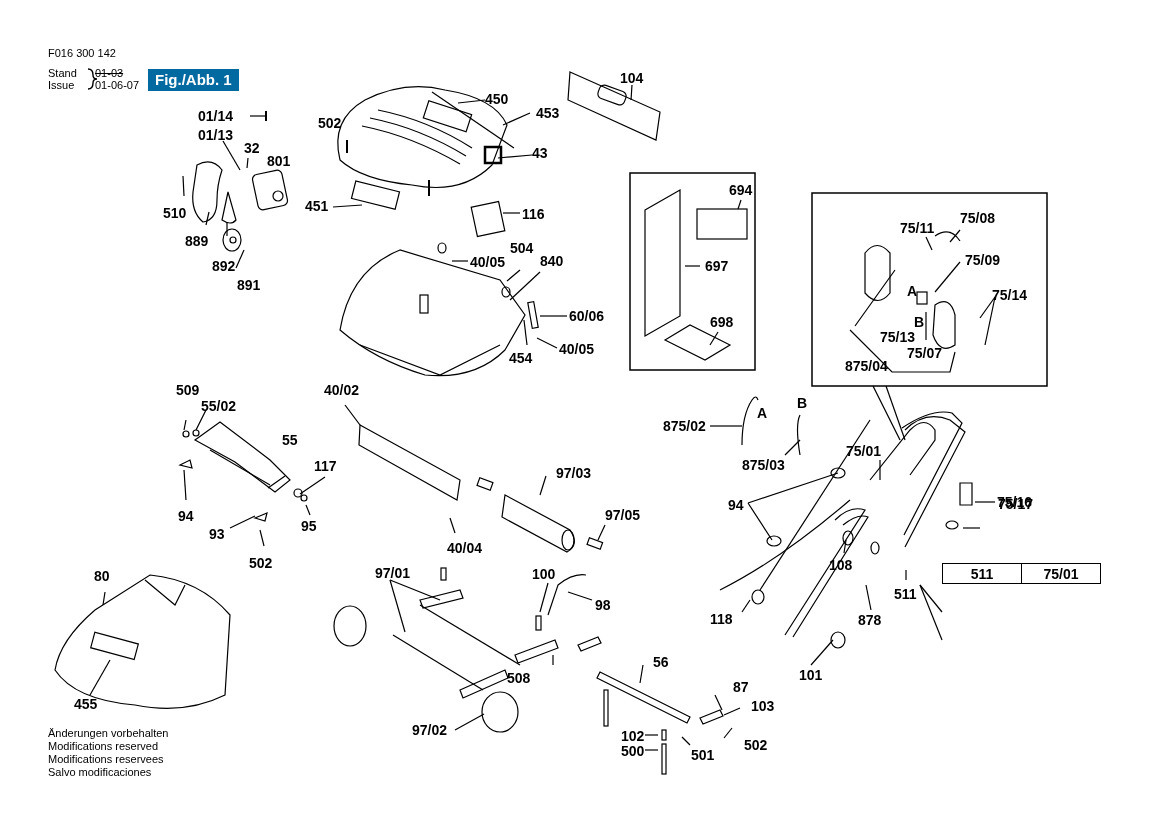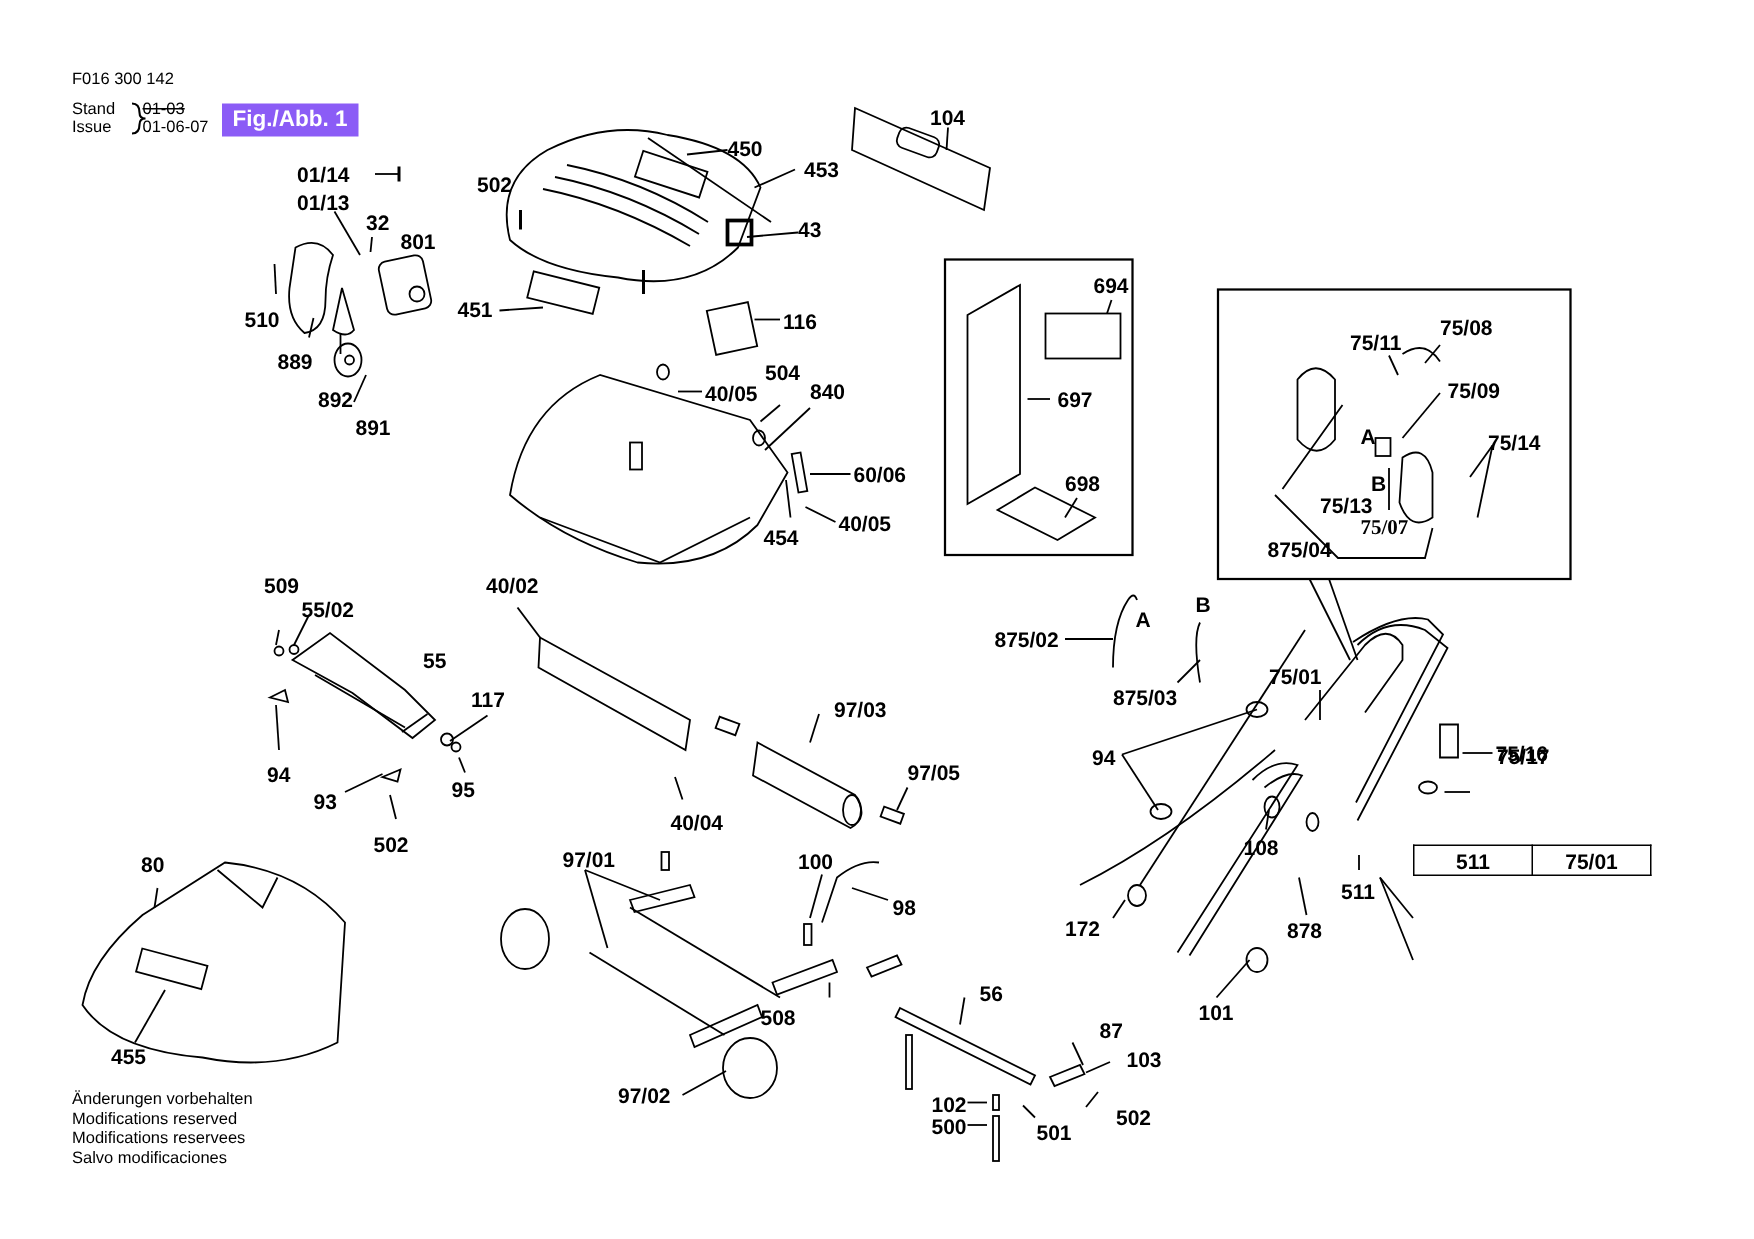"Fig./Abb. 1" .figbadge { background: #8b5cf6 -> #0369a1 }
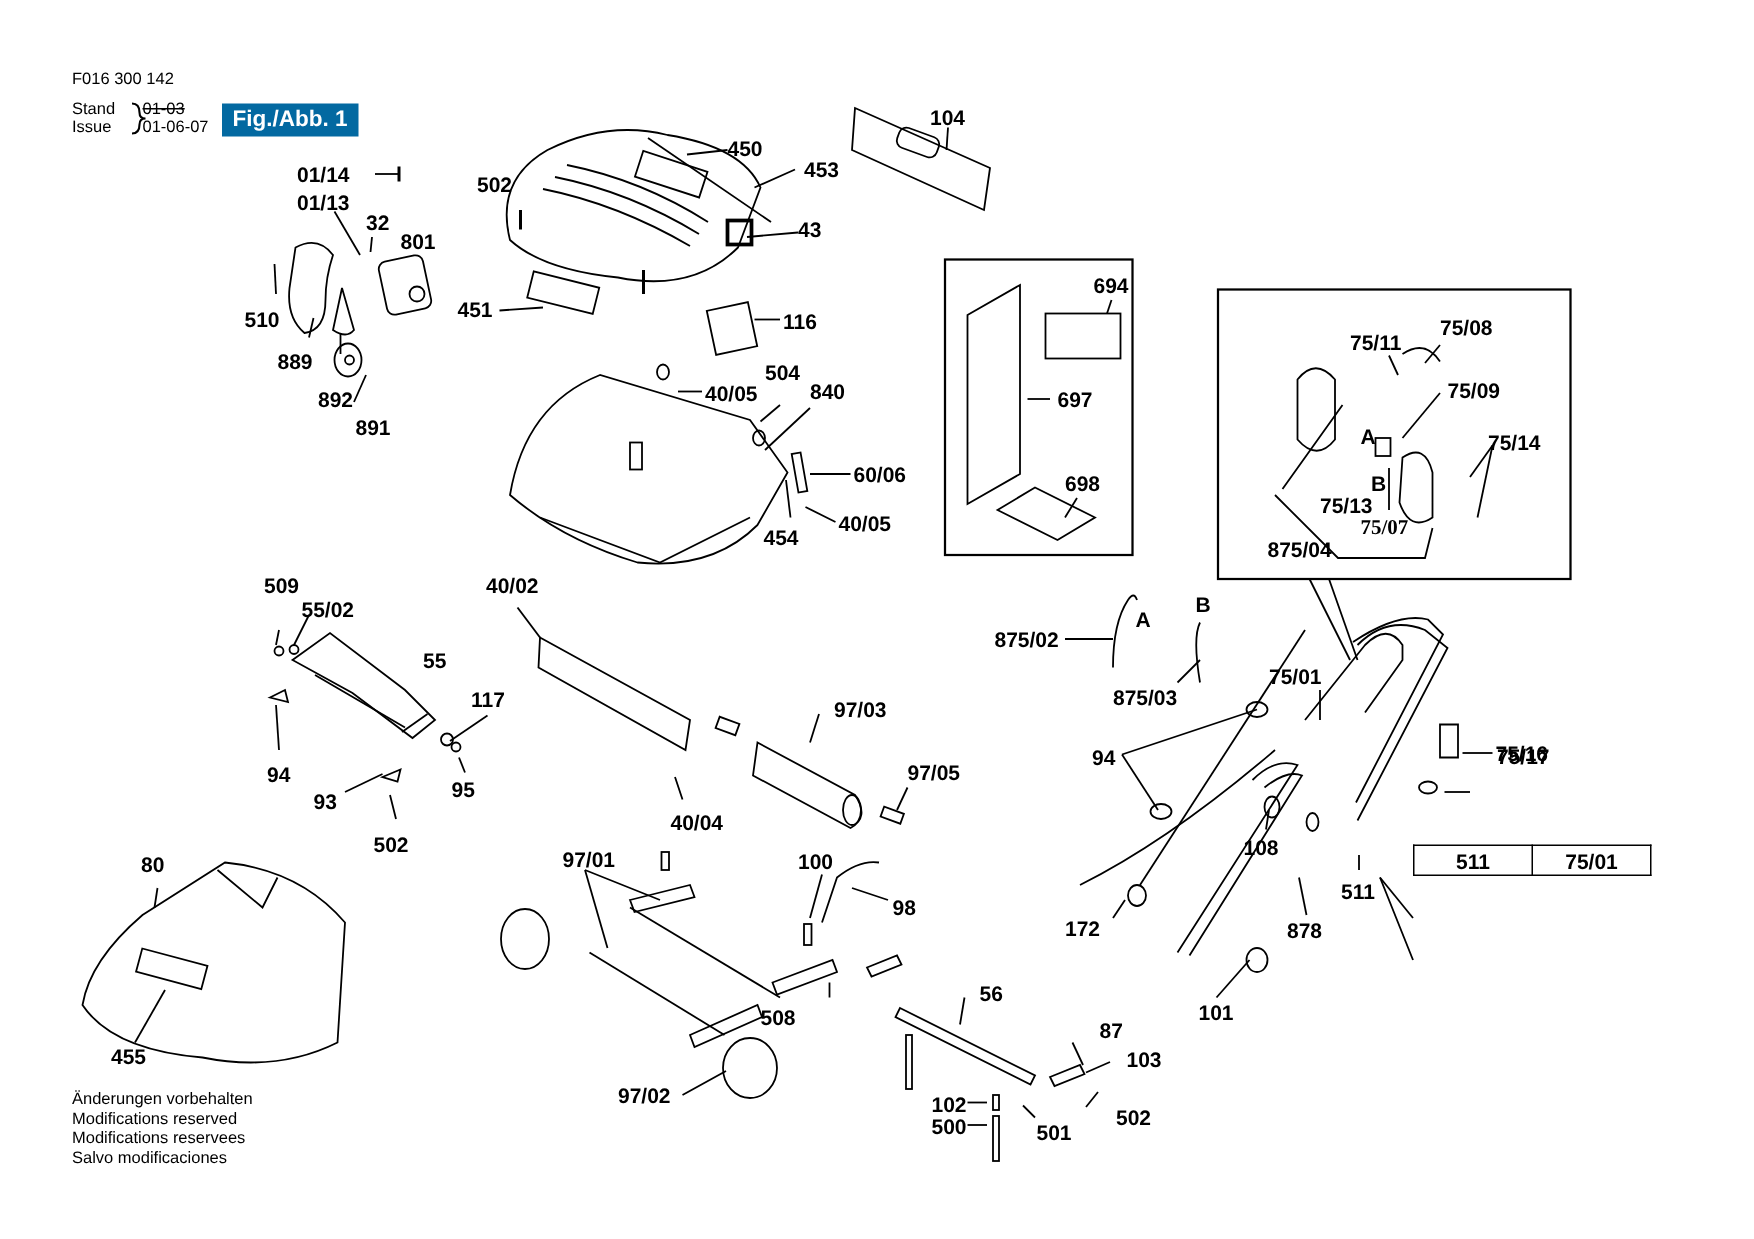"75/07" div.lbl { font-family: Liberation Serif, serif -> none }
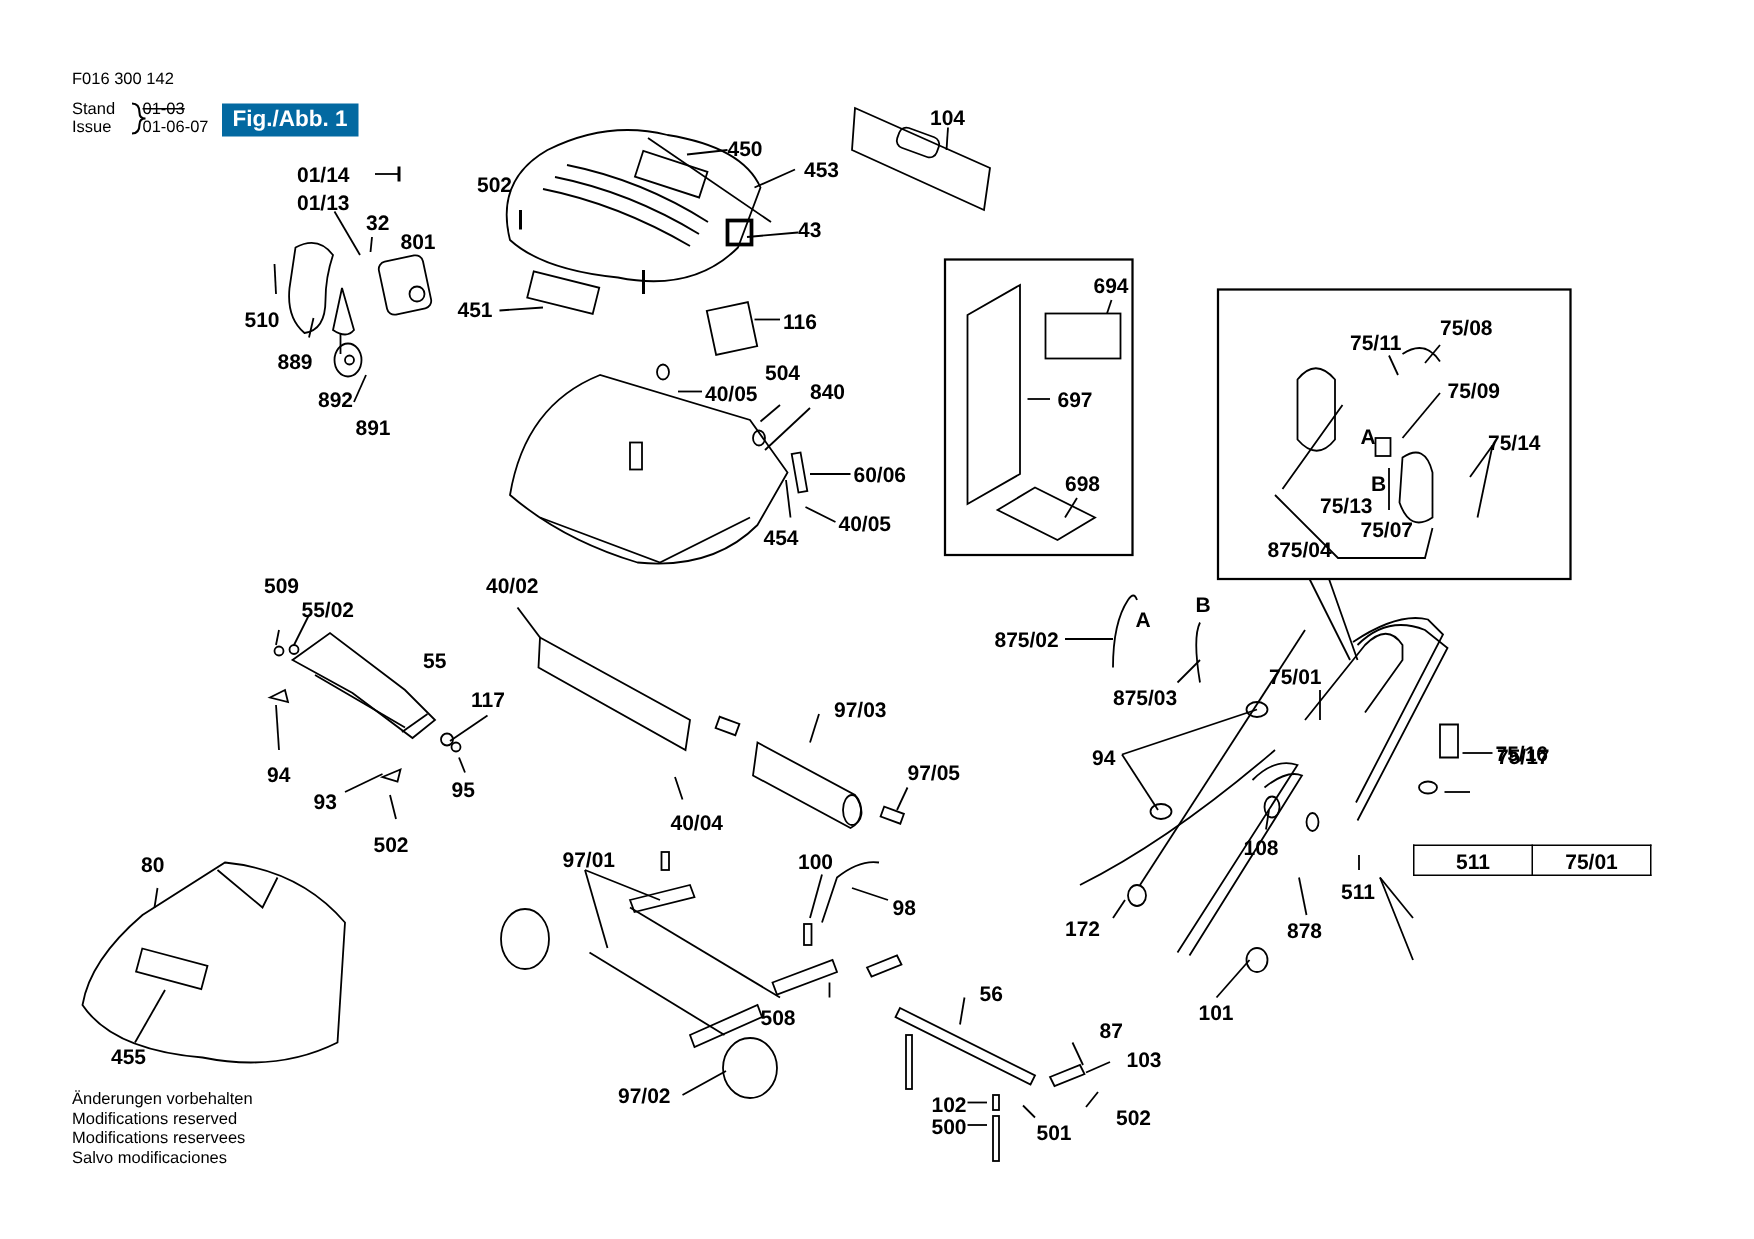"172" div.lbl { text: 172 -> 118 }
